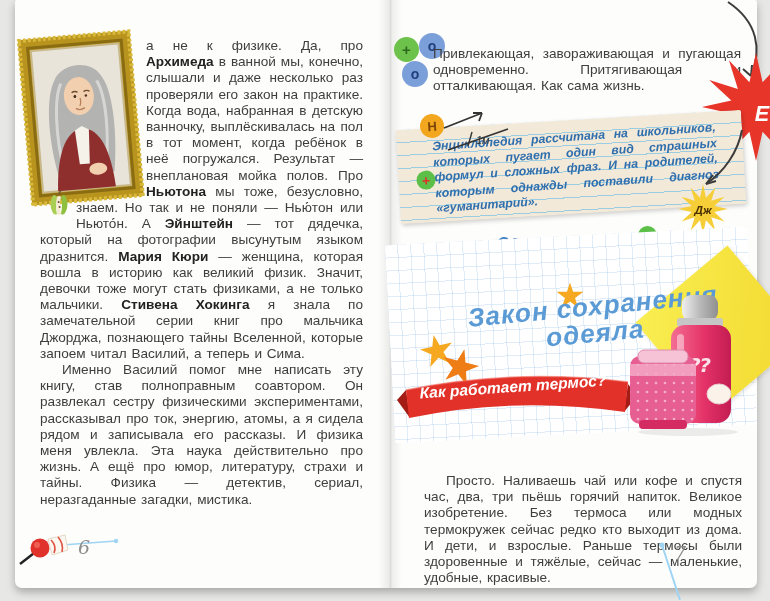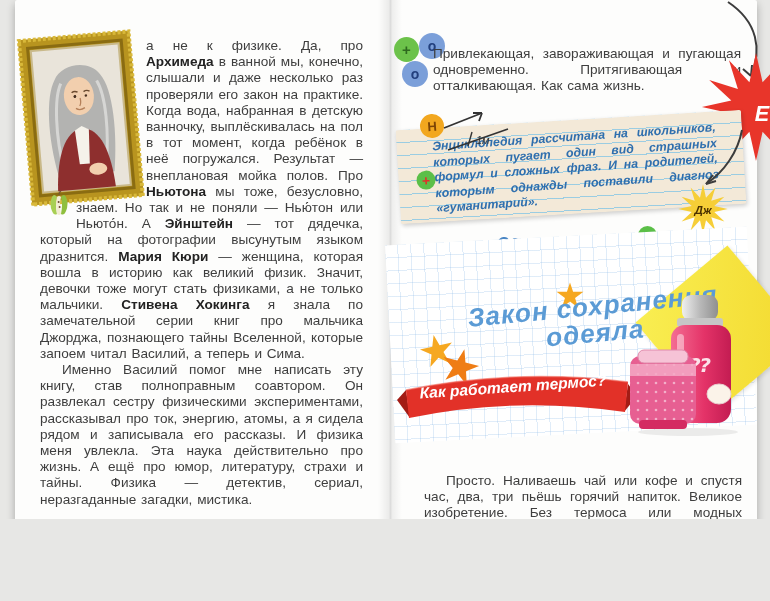"а не к физике. Да," .stage { height: 519px -> 601px }
